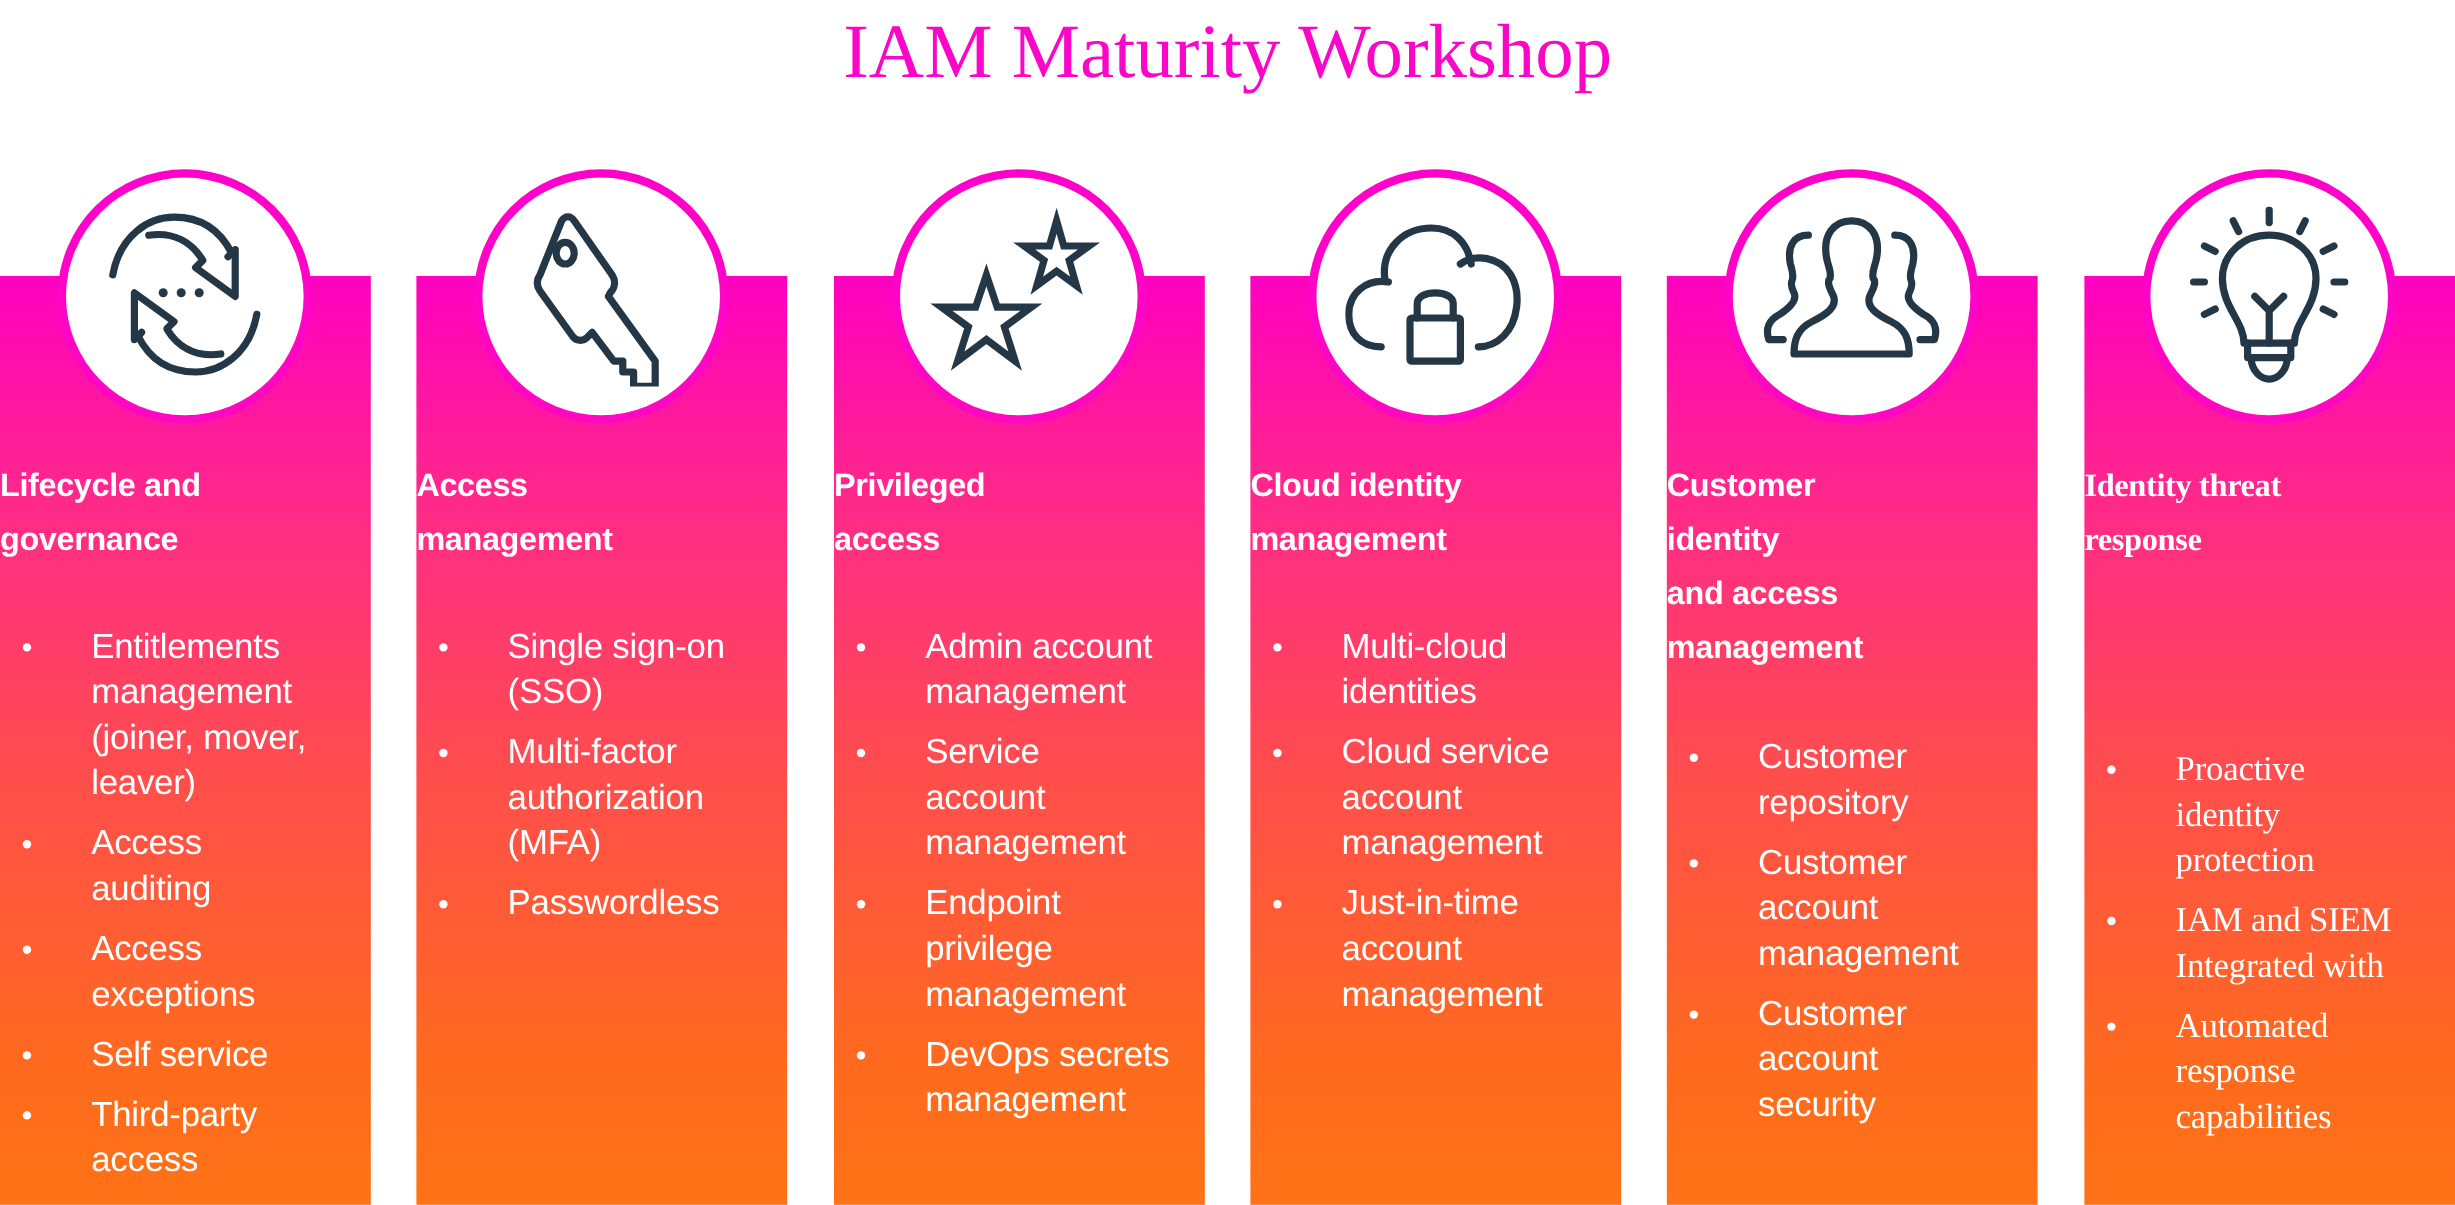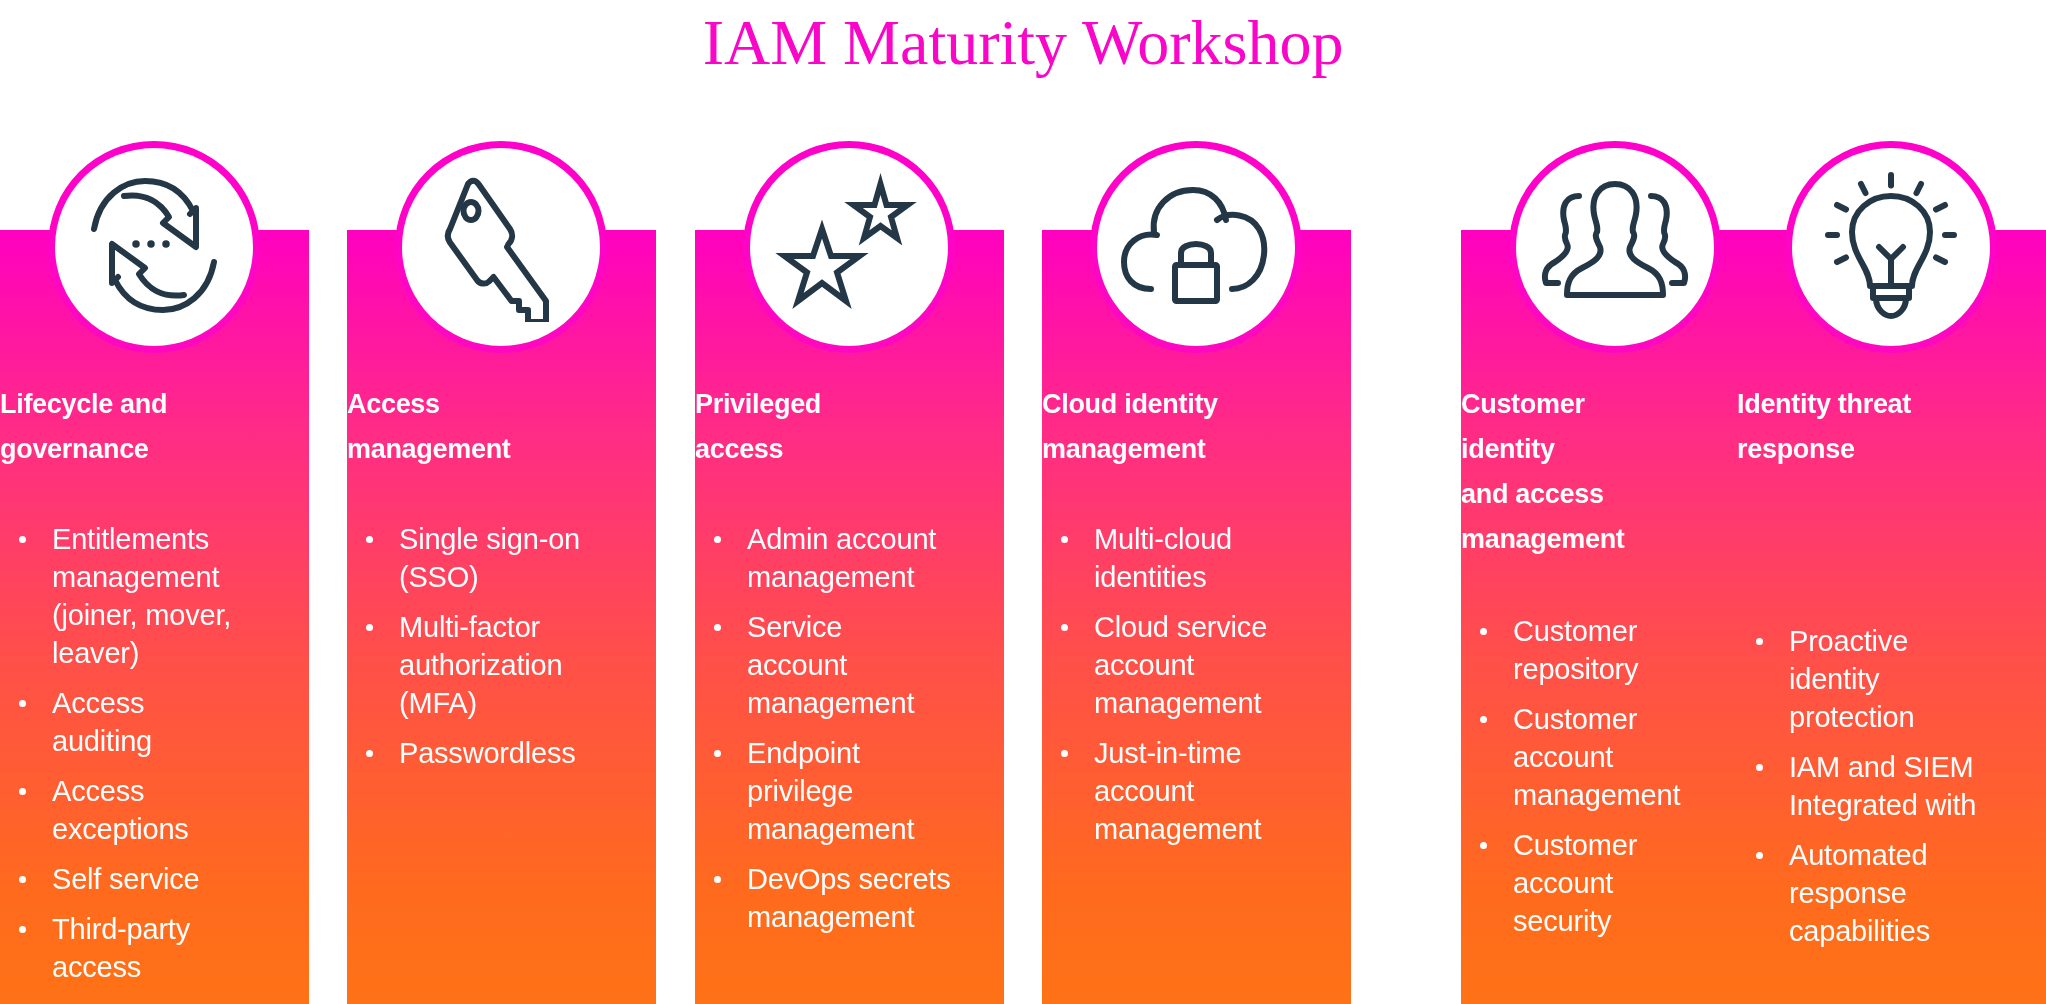"Customer" div.column { left: 1461px -> 1389px }
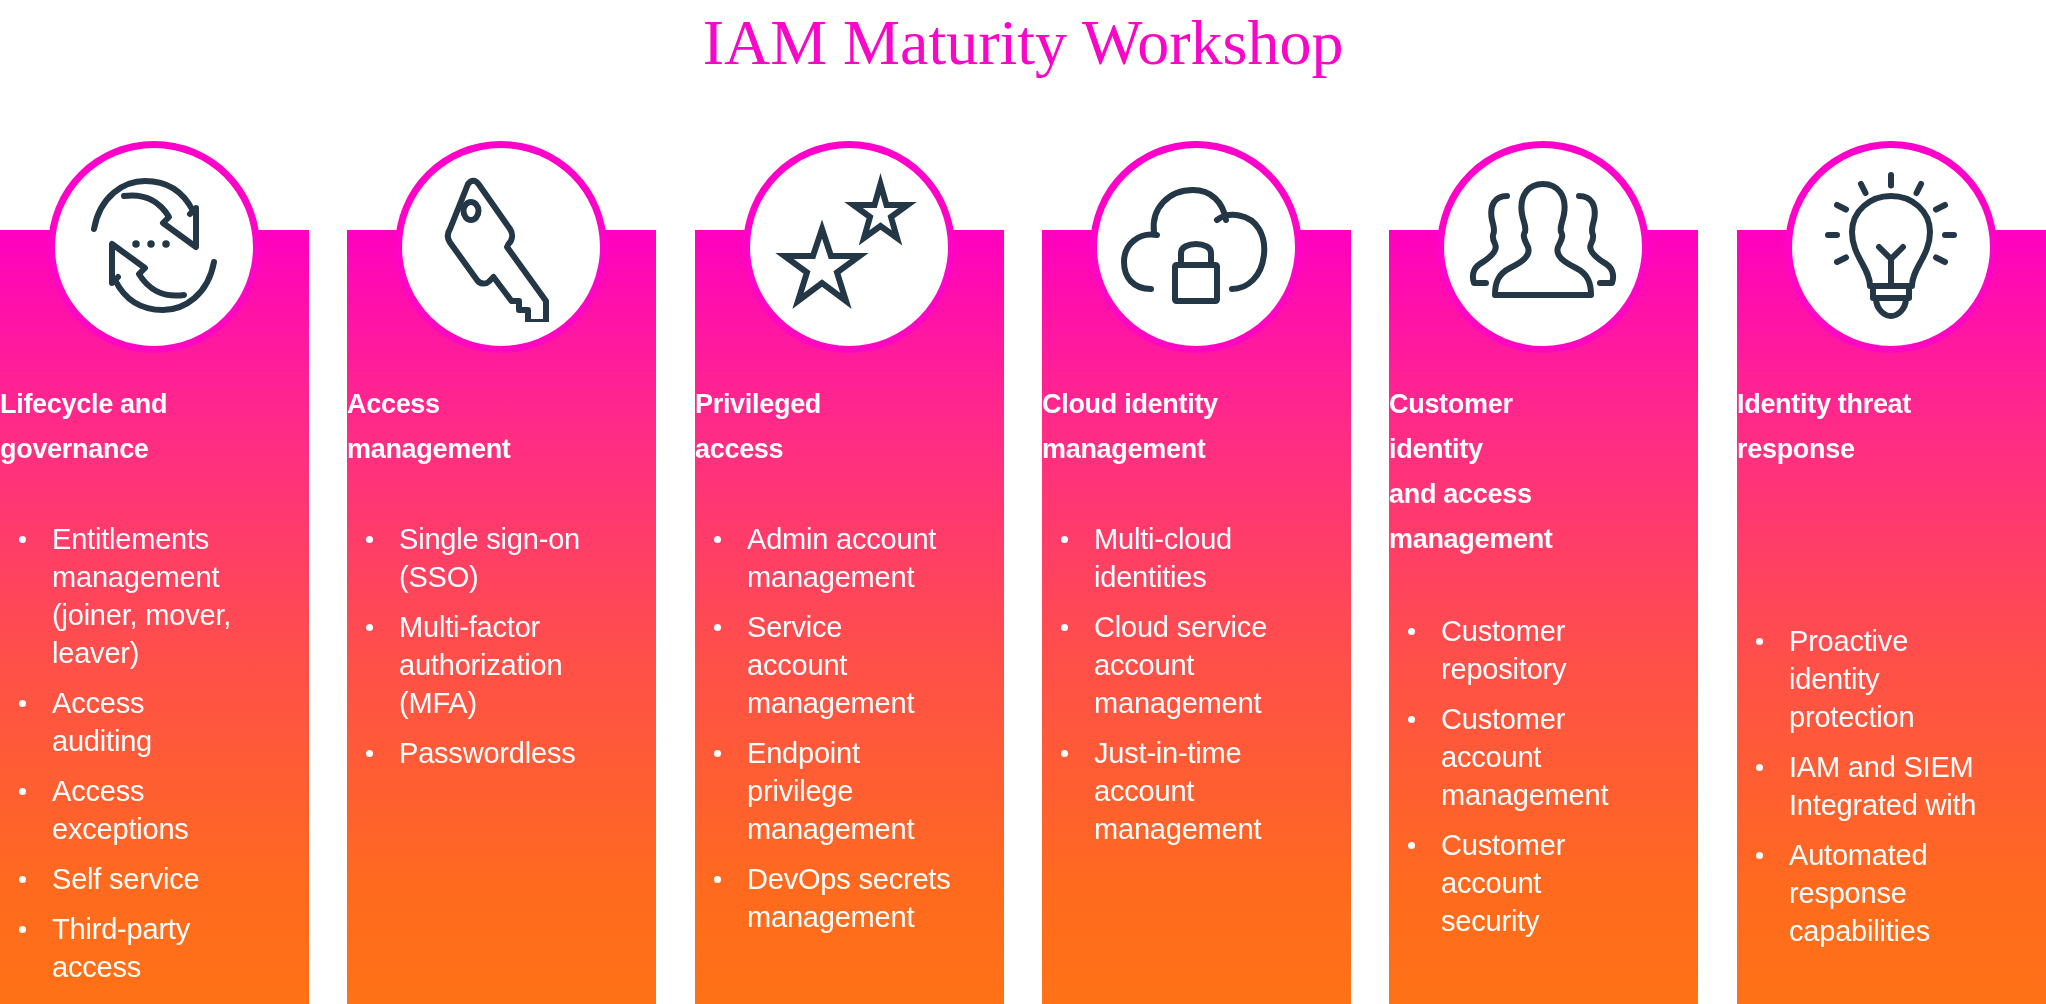"Identity threat" div.column { font-family: none -> Liberation Serif, serif }
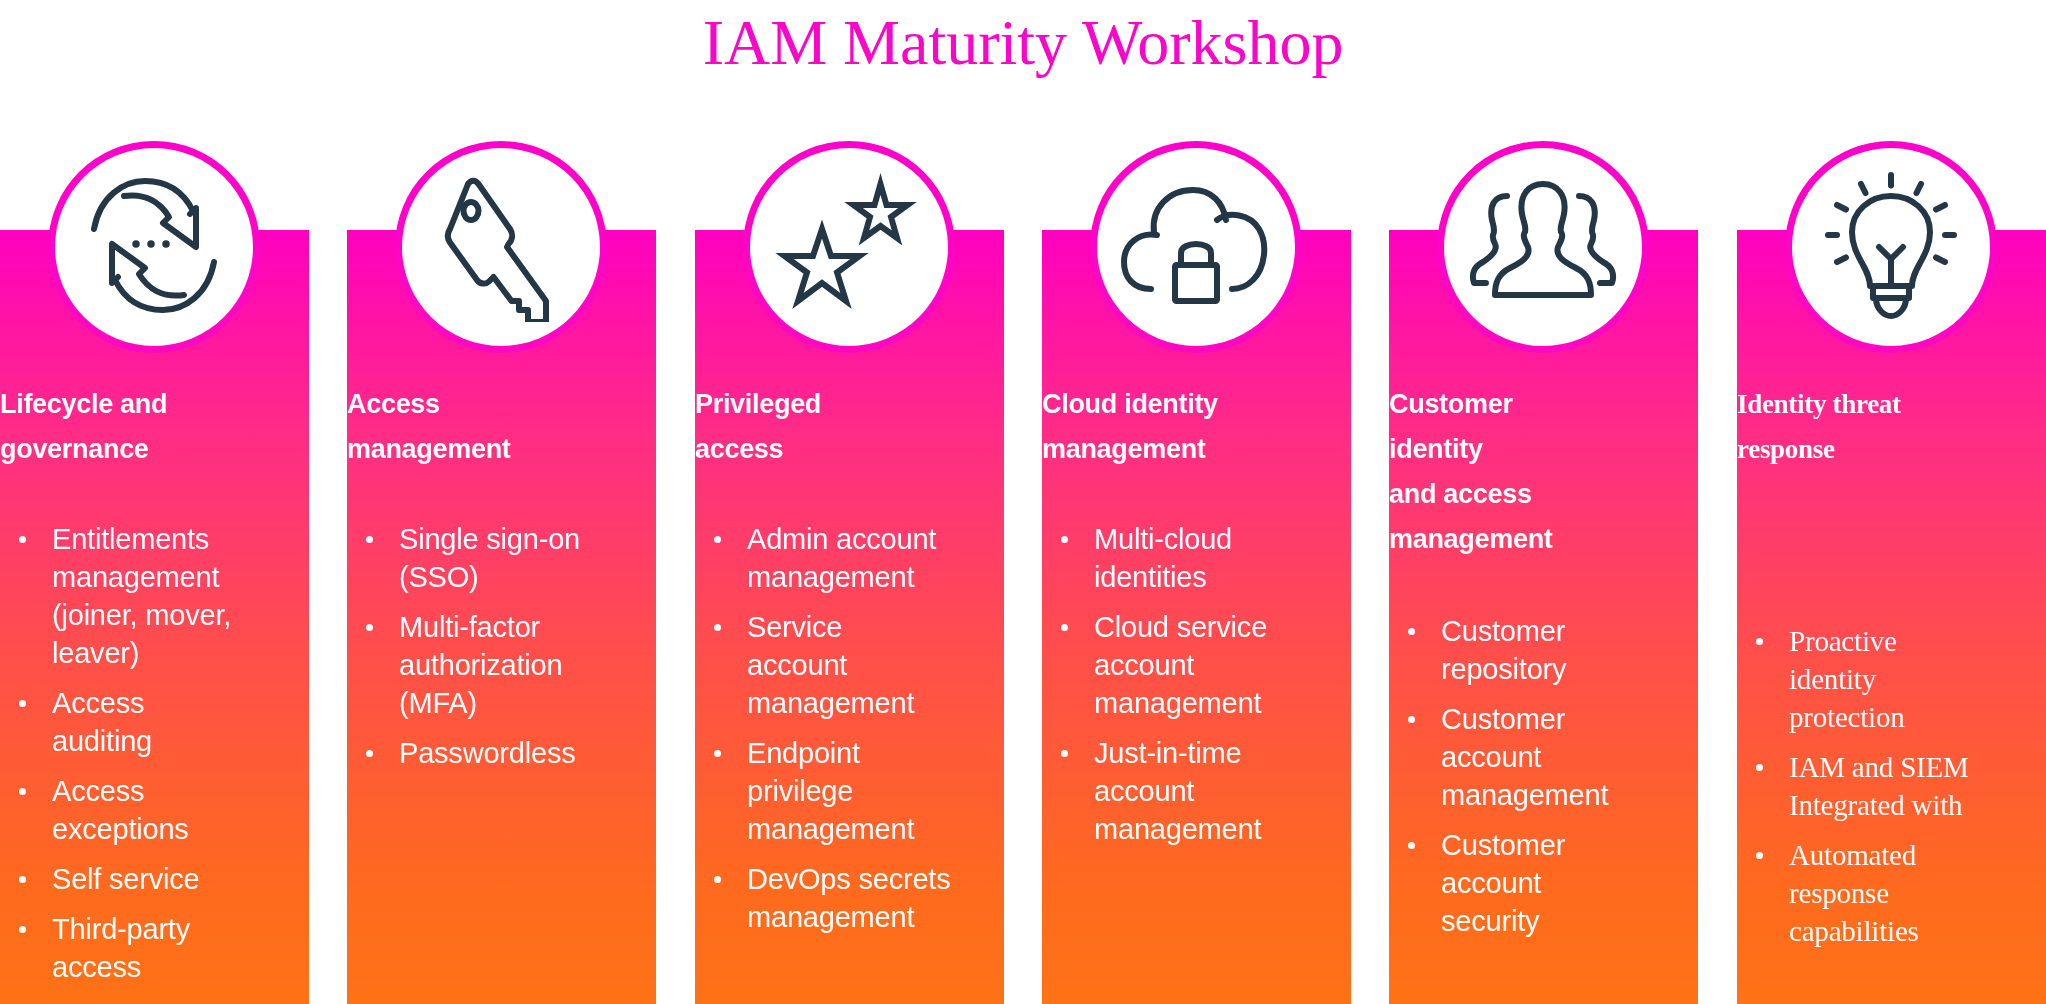"Entitlements" .bullets li { padding-left: 52px -> 76px }
